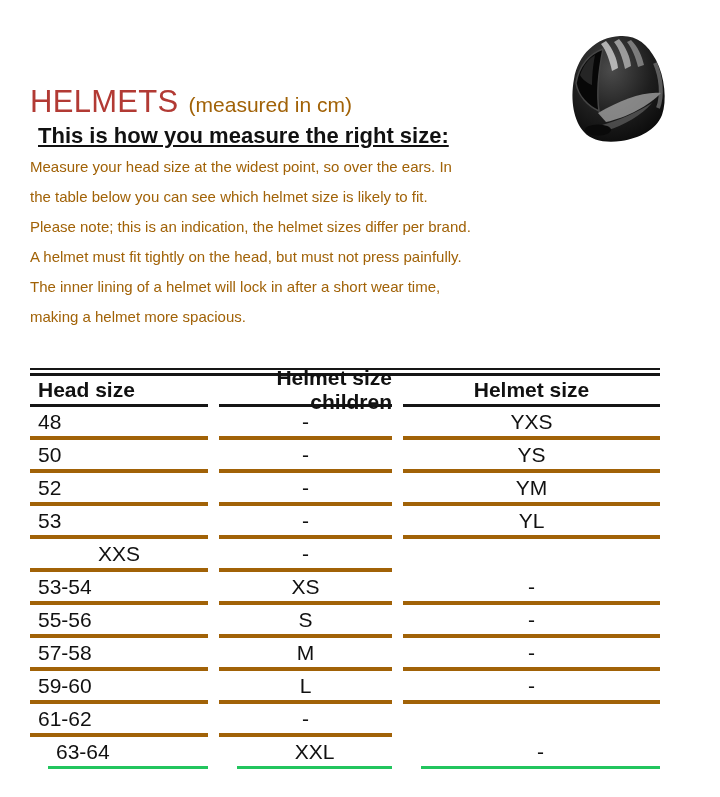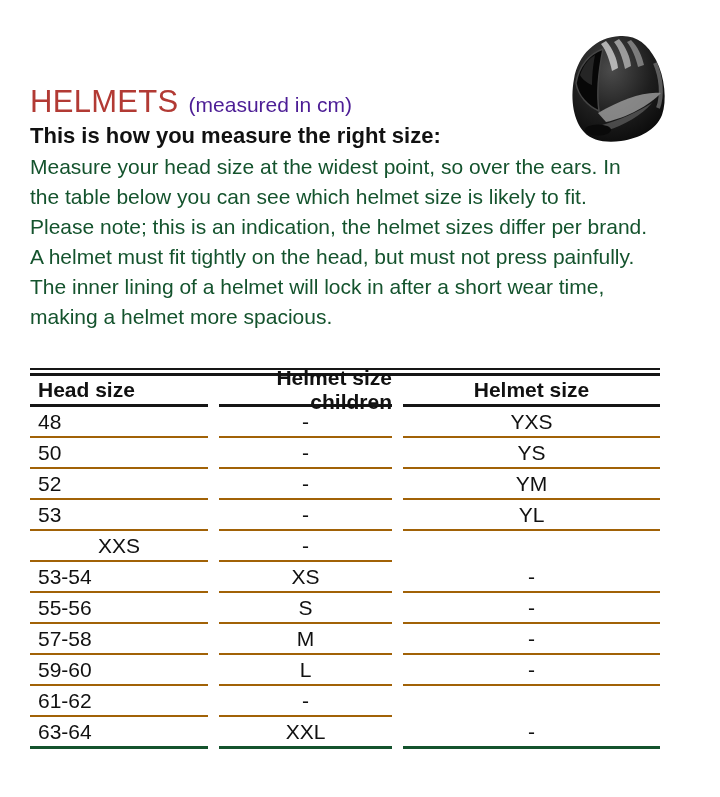"(measured in cm)" .title-note { color: #4c1d95 -> #a16207 }
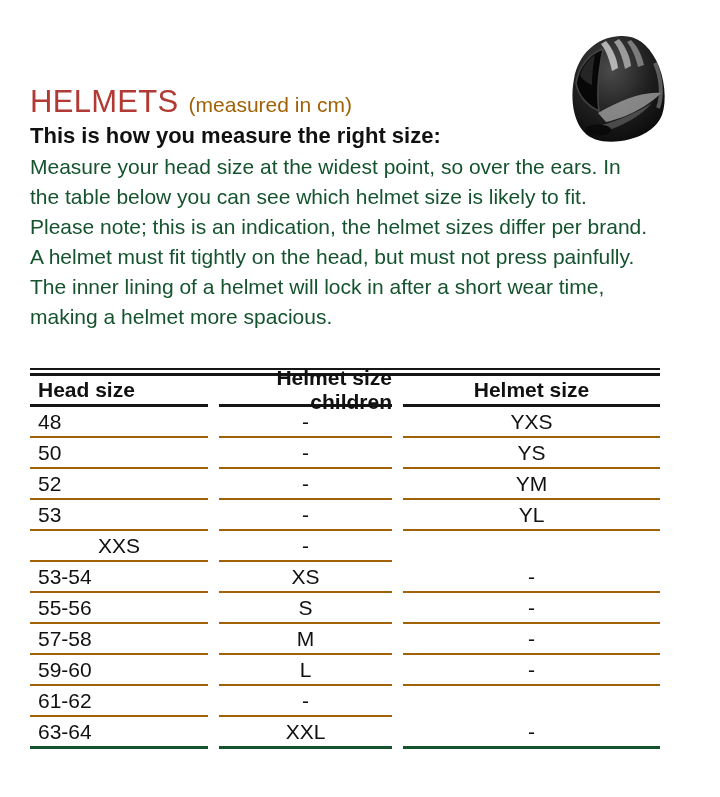"This is how you measure" .subtitle { margin: 3px 0 0 0 -> 3px 0 0 8px; text-decoration: none -> underline }
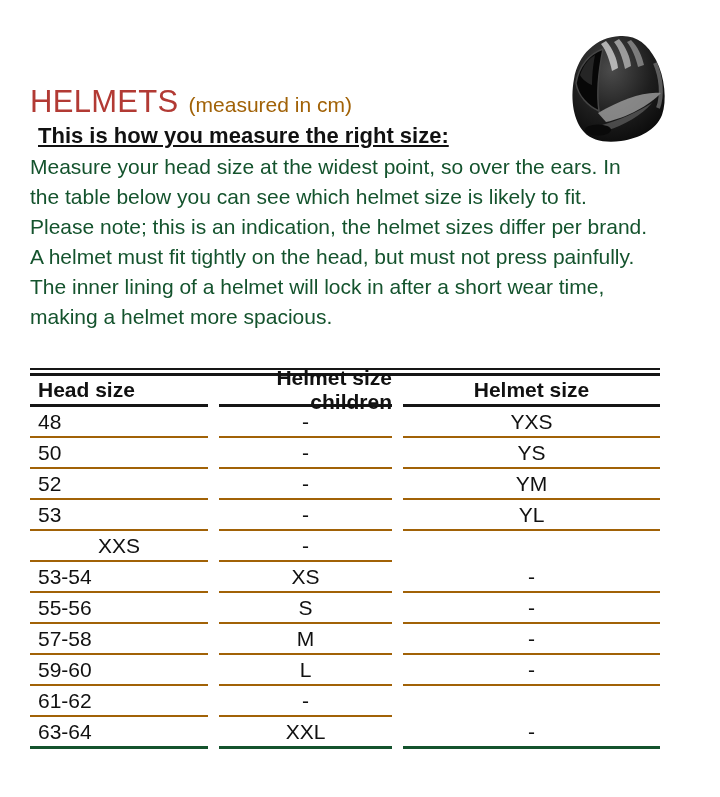"Measure your head size at" .intro { color: #14532d -> #a16207; font-size: 21px -> 15px }
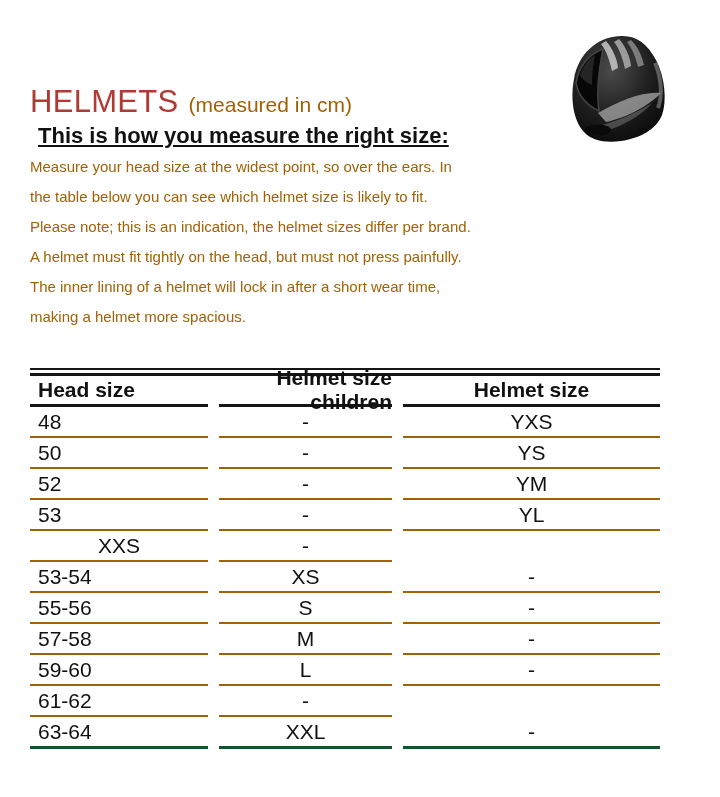"48" .trow .tcell { border-bottom: 2px solid #a16207 -> 4px solid #a16207 }
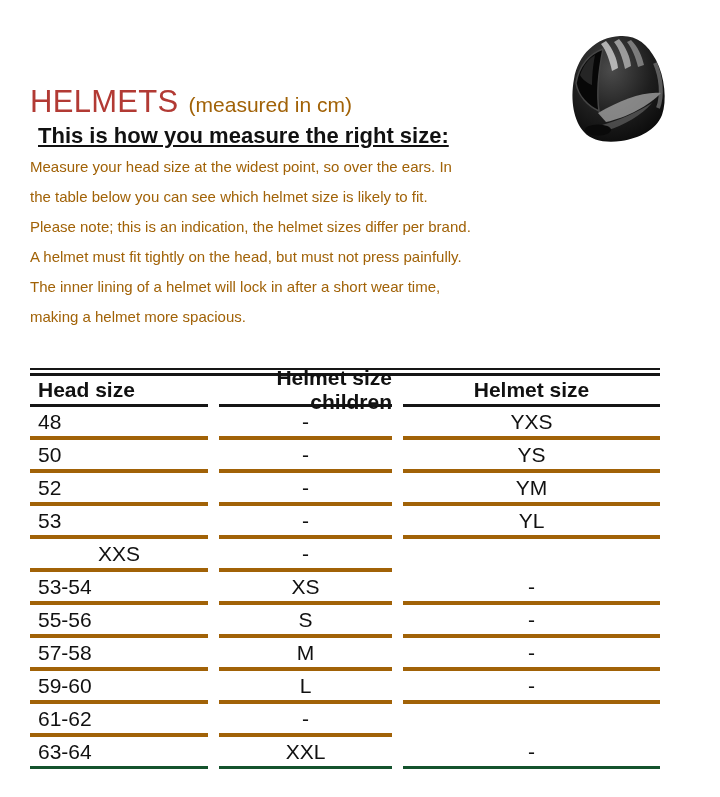"63-64" .trow.last .tcell { border-bottom: 3px solid #14532d -> 3px solid #22c55e; margin-left: none -> 18px }
